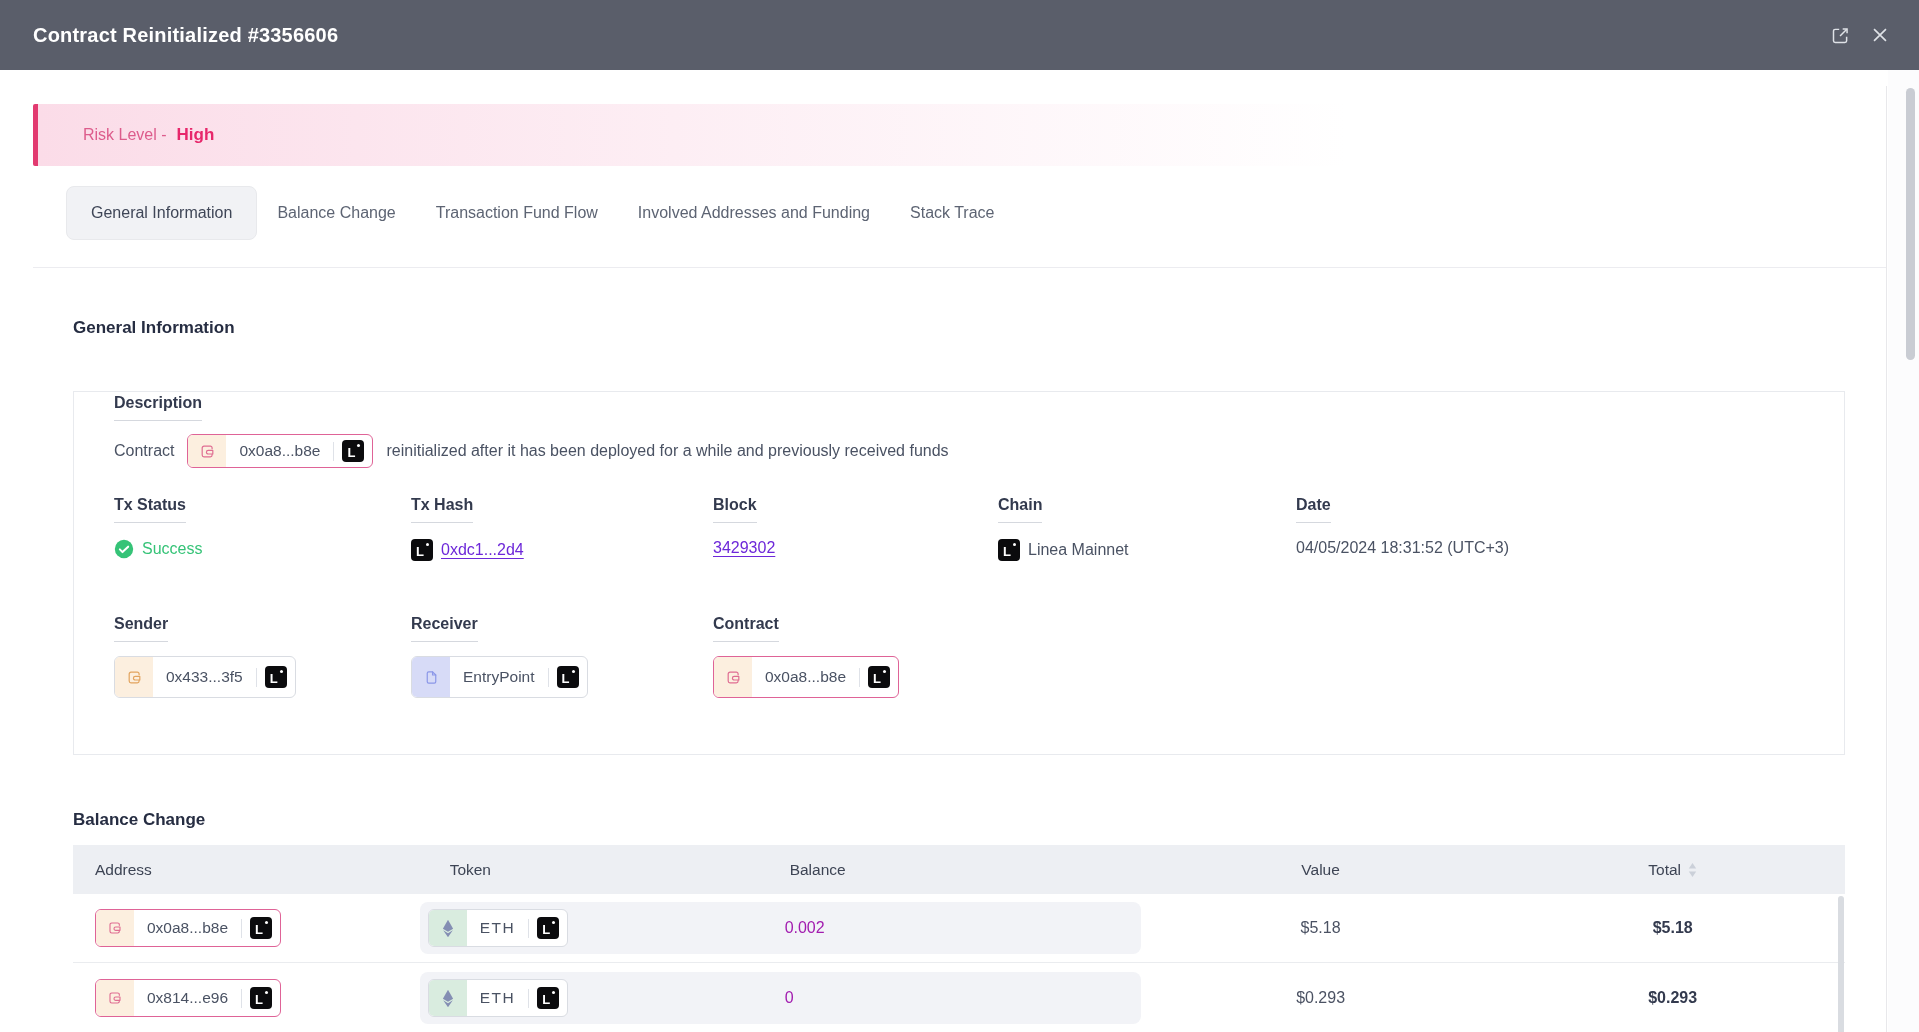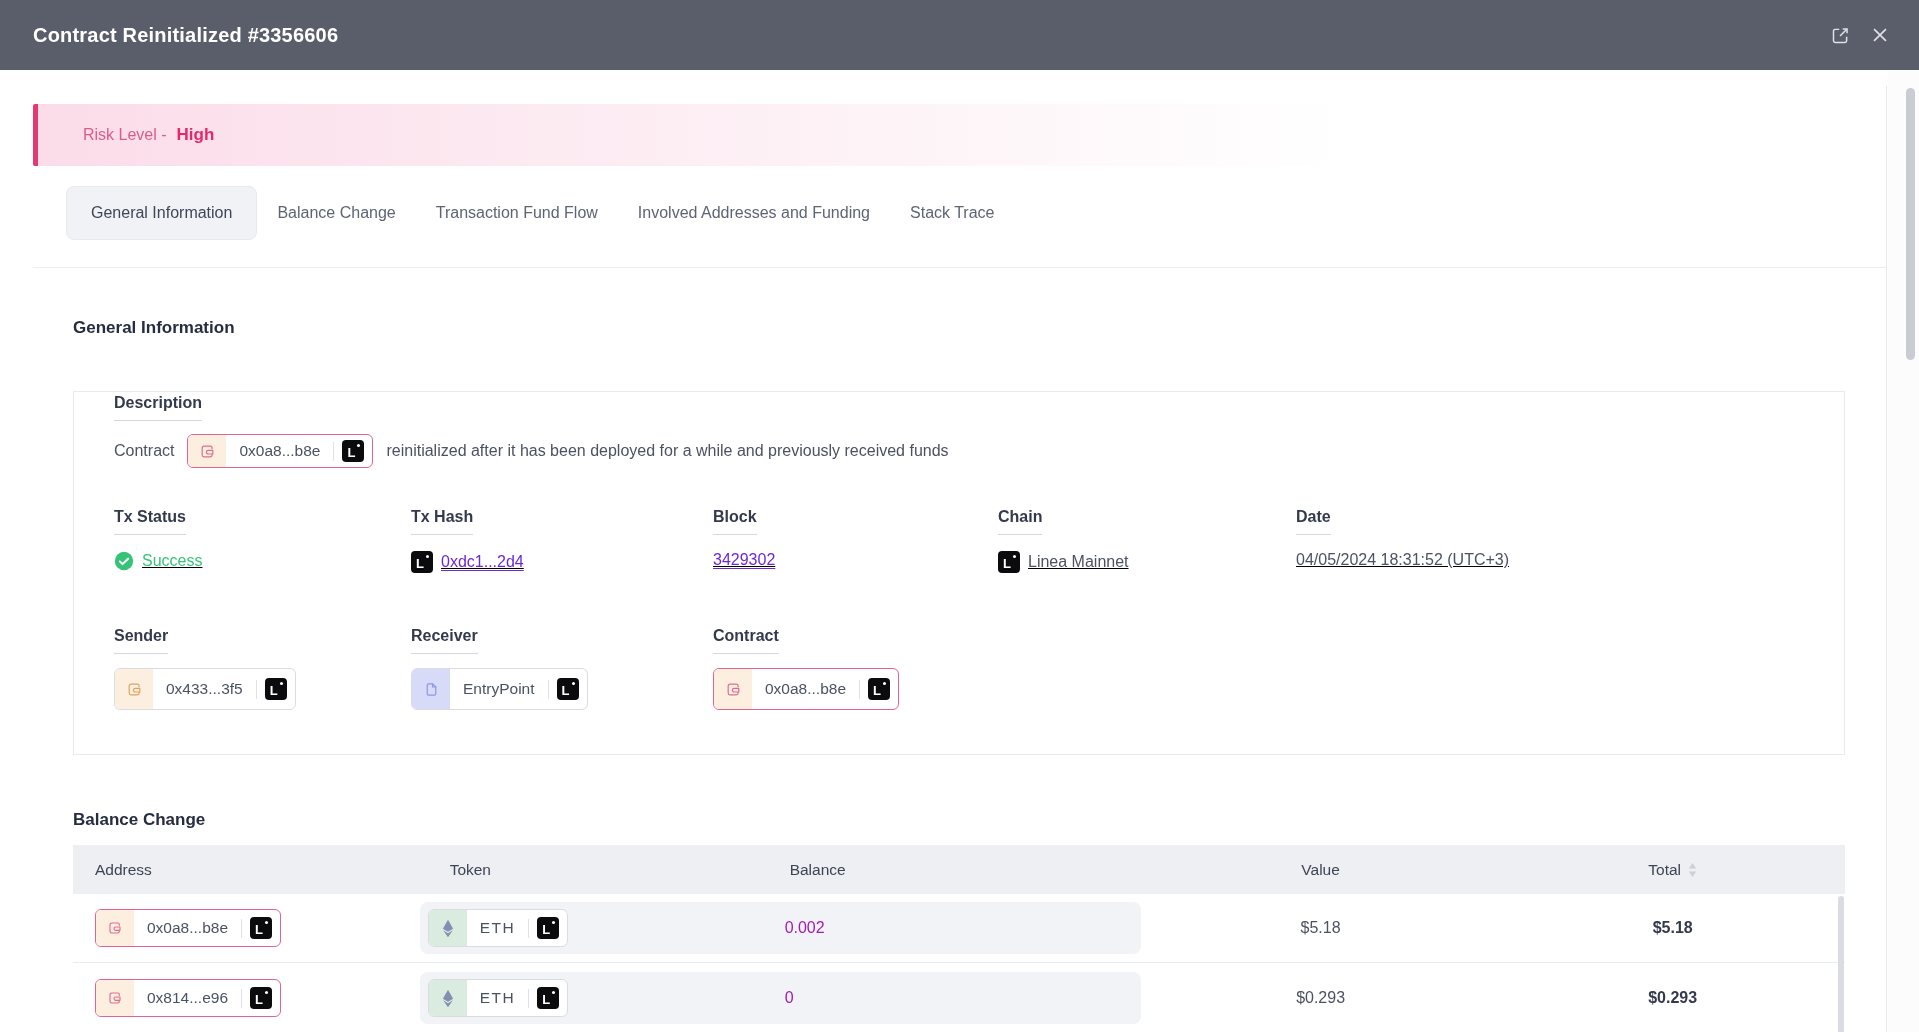"Tx Status" .frow { margin-top: 40px -> 28px; text-decoration: underline -> none }
